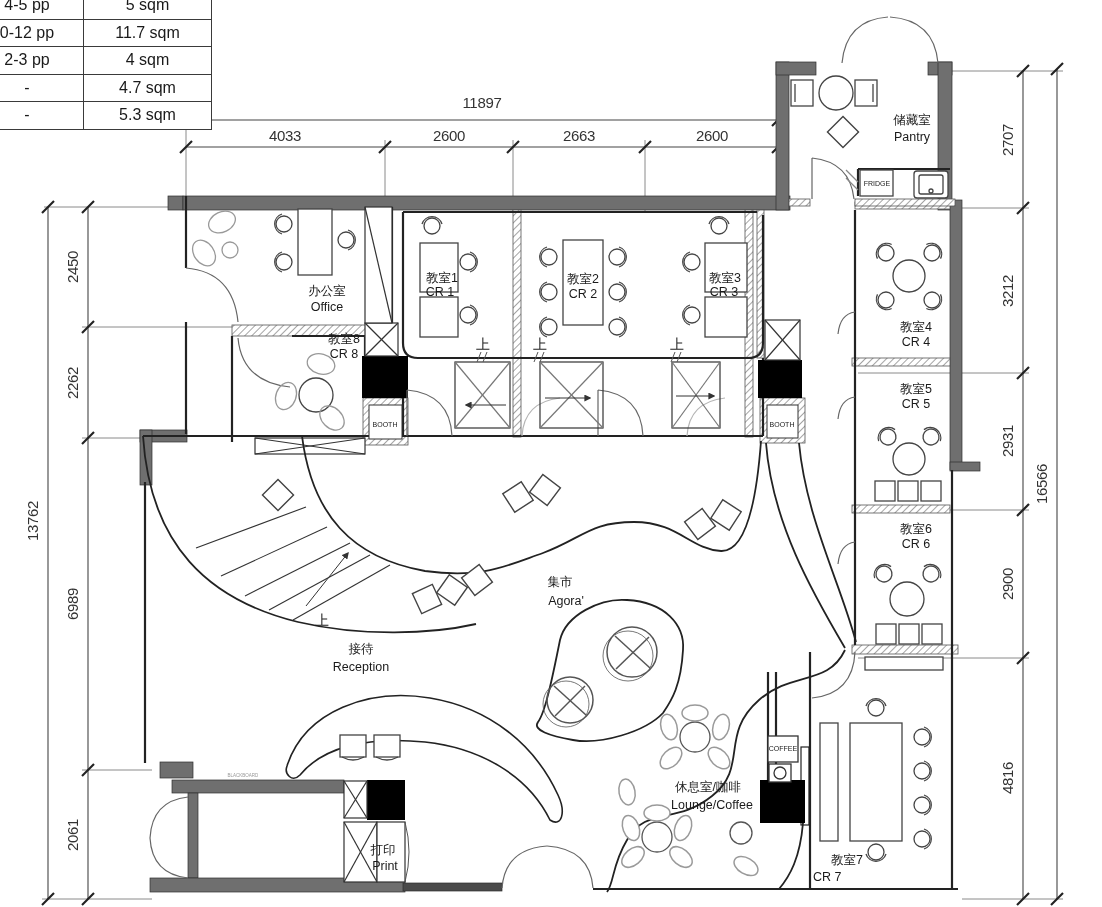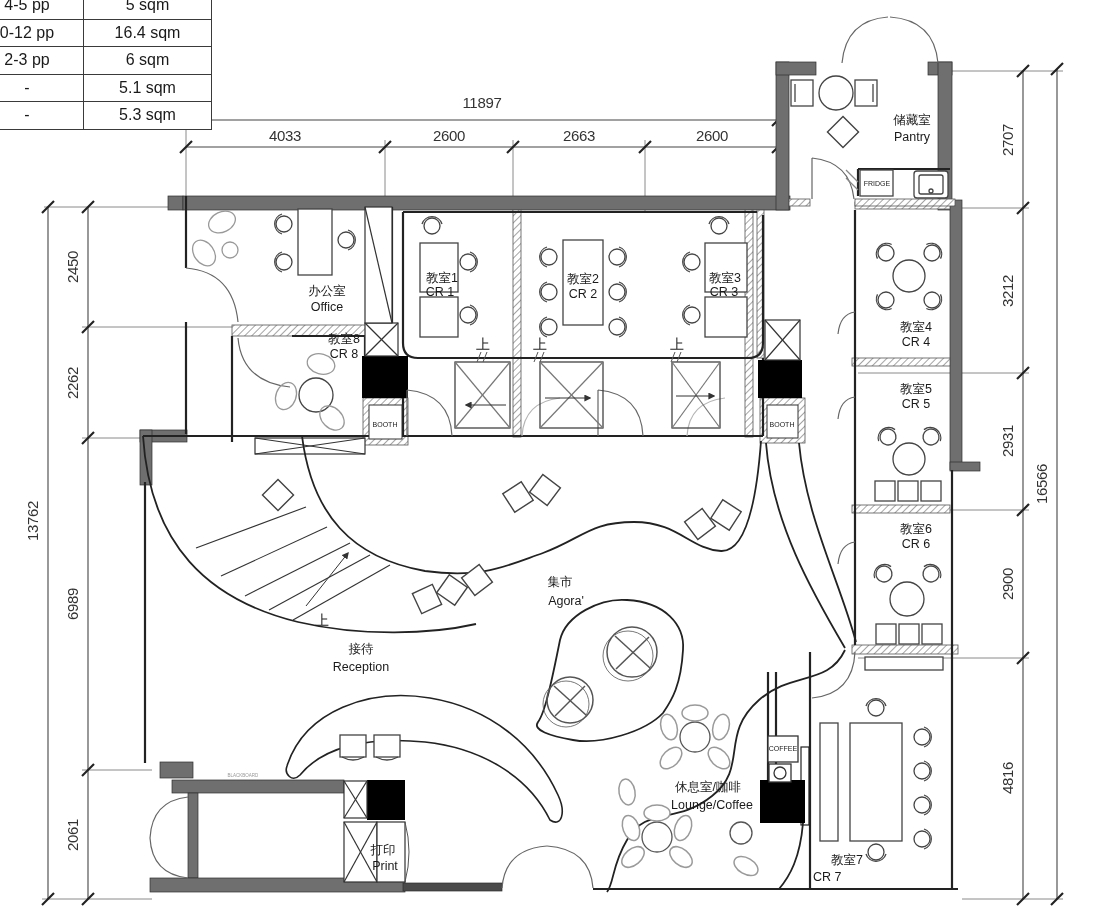"16.4 sqm" td.c2 { text: 16.4 -> 11.7 }
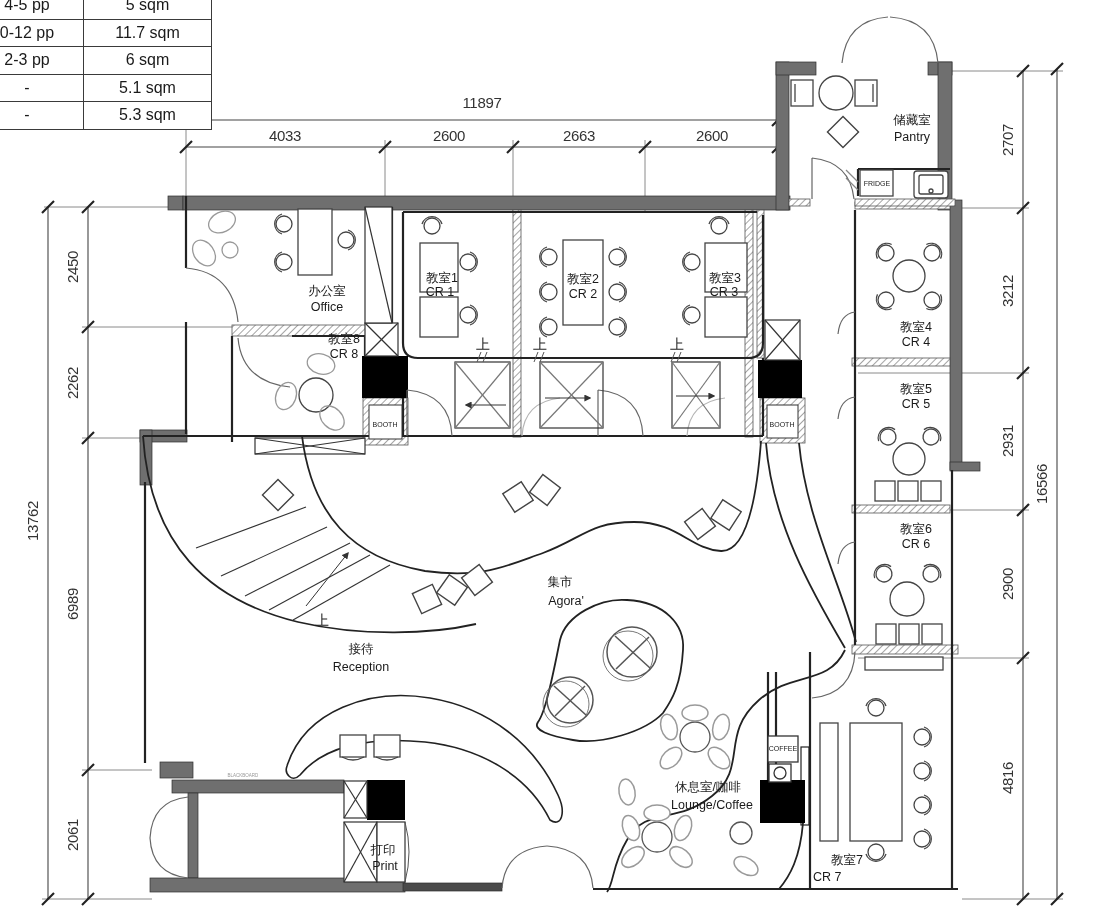"6 sqm" td.c2 { text: 6 -> 4 }
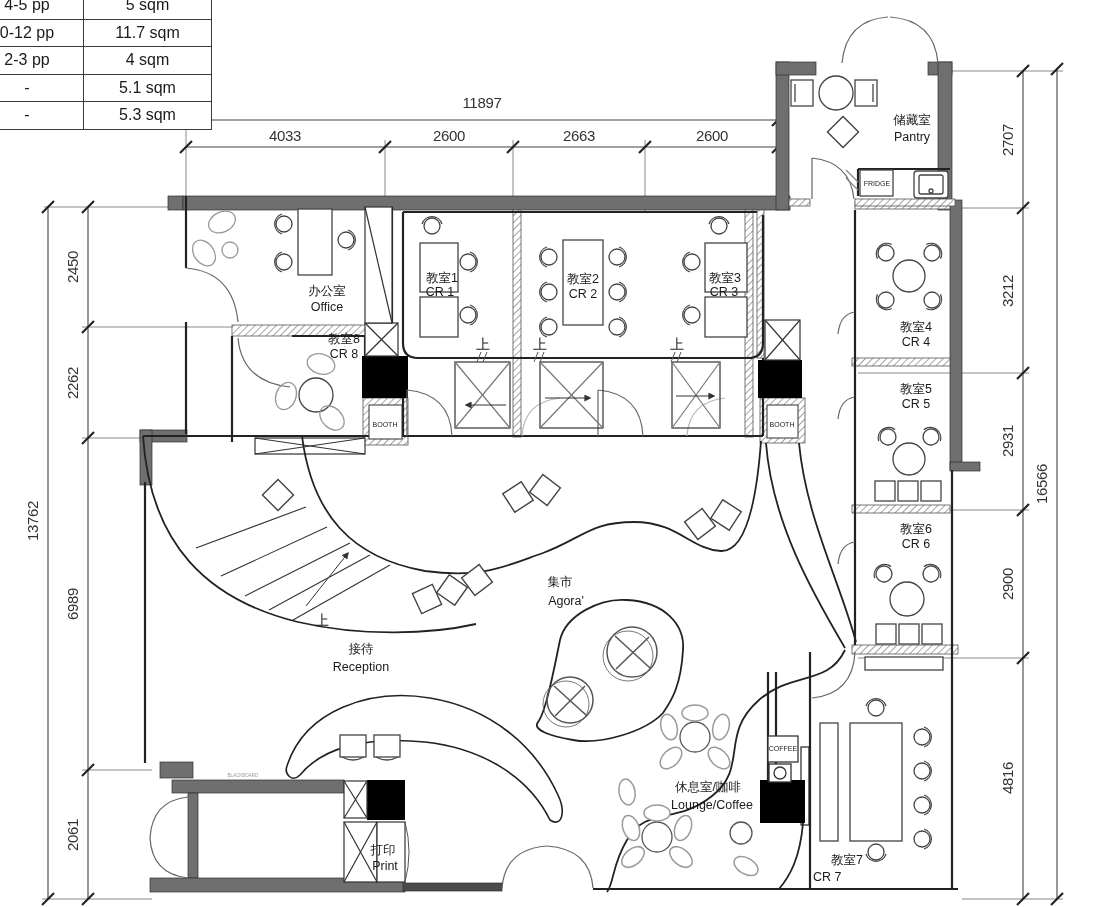"5.1 sqm" td.c2 { text: 5.1 -> 4.7 }
